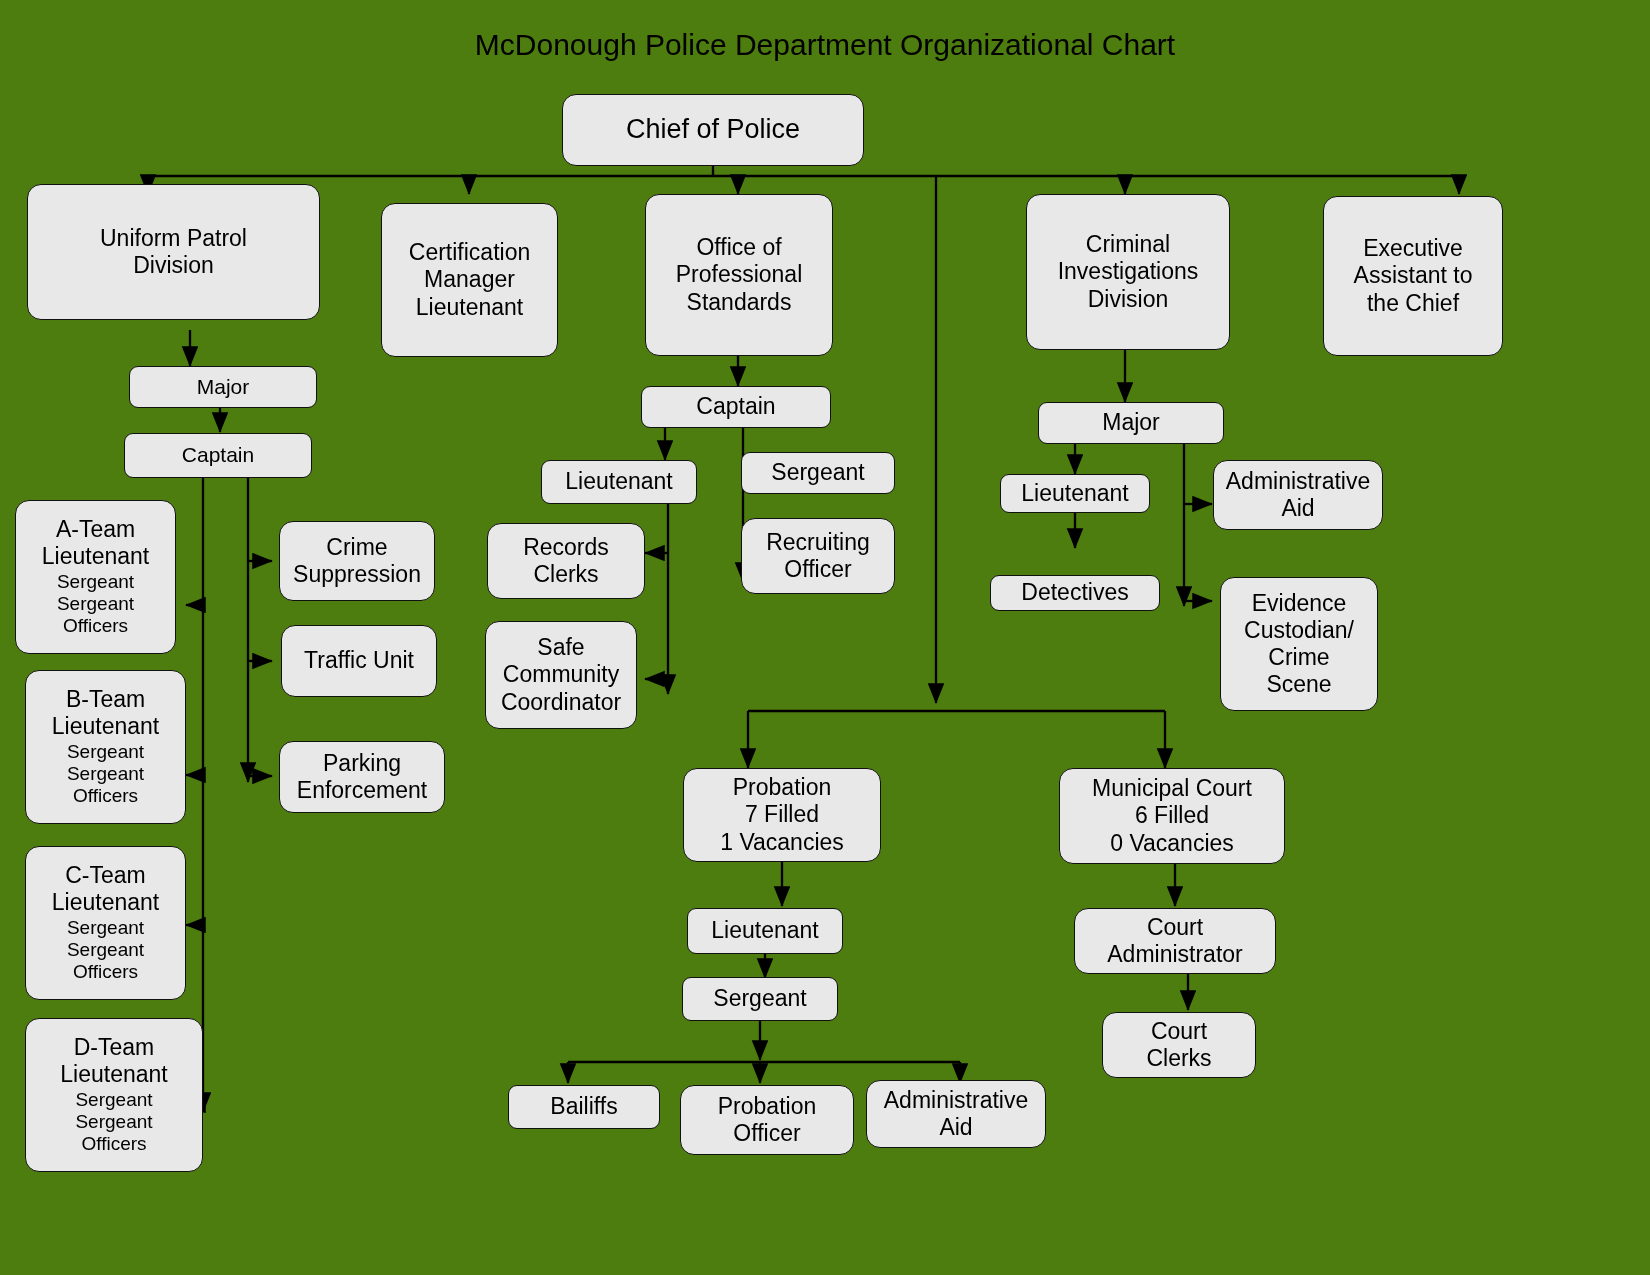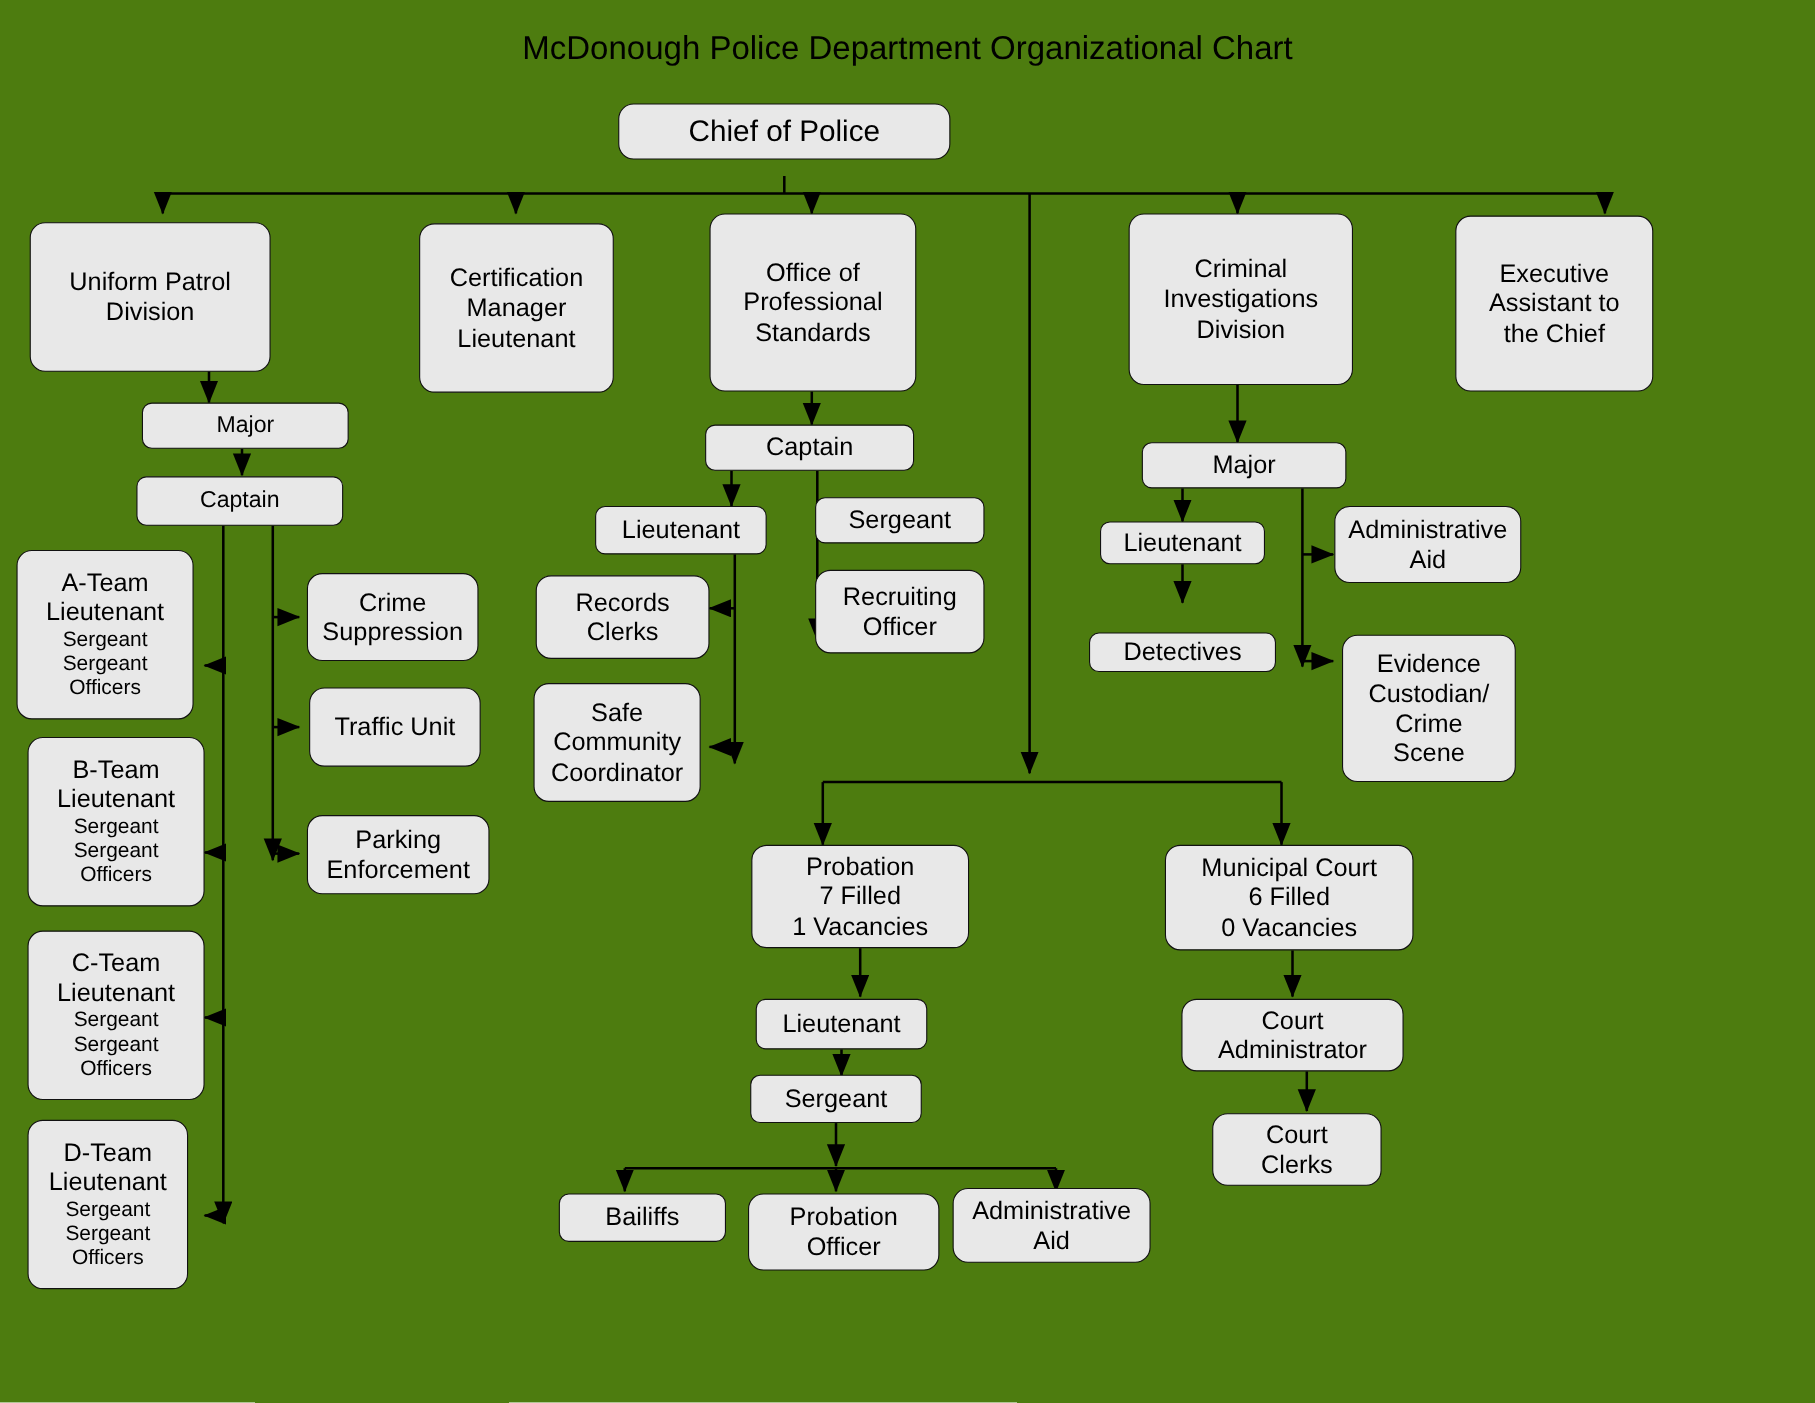"Chief of Police" div.node { height: 51px -> 72px }
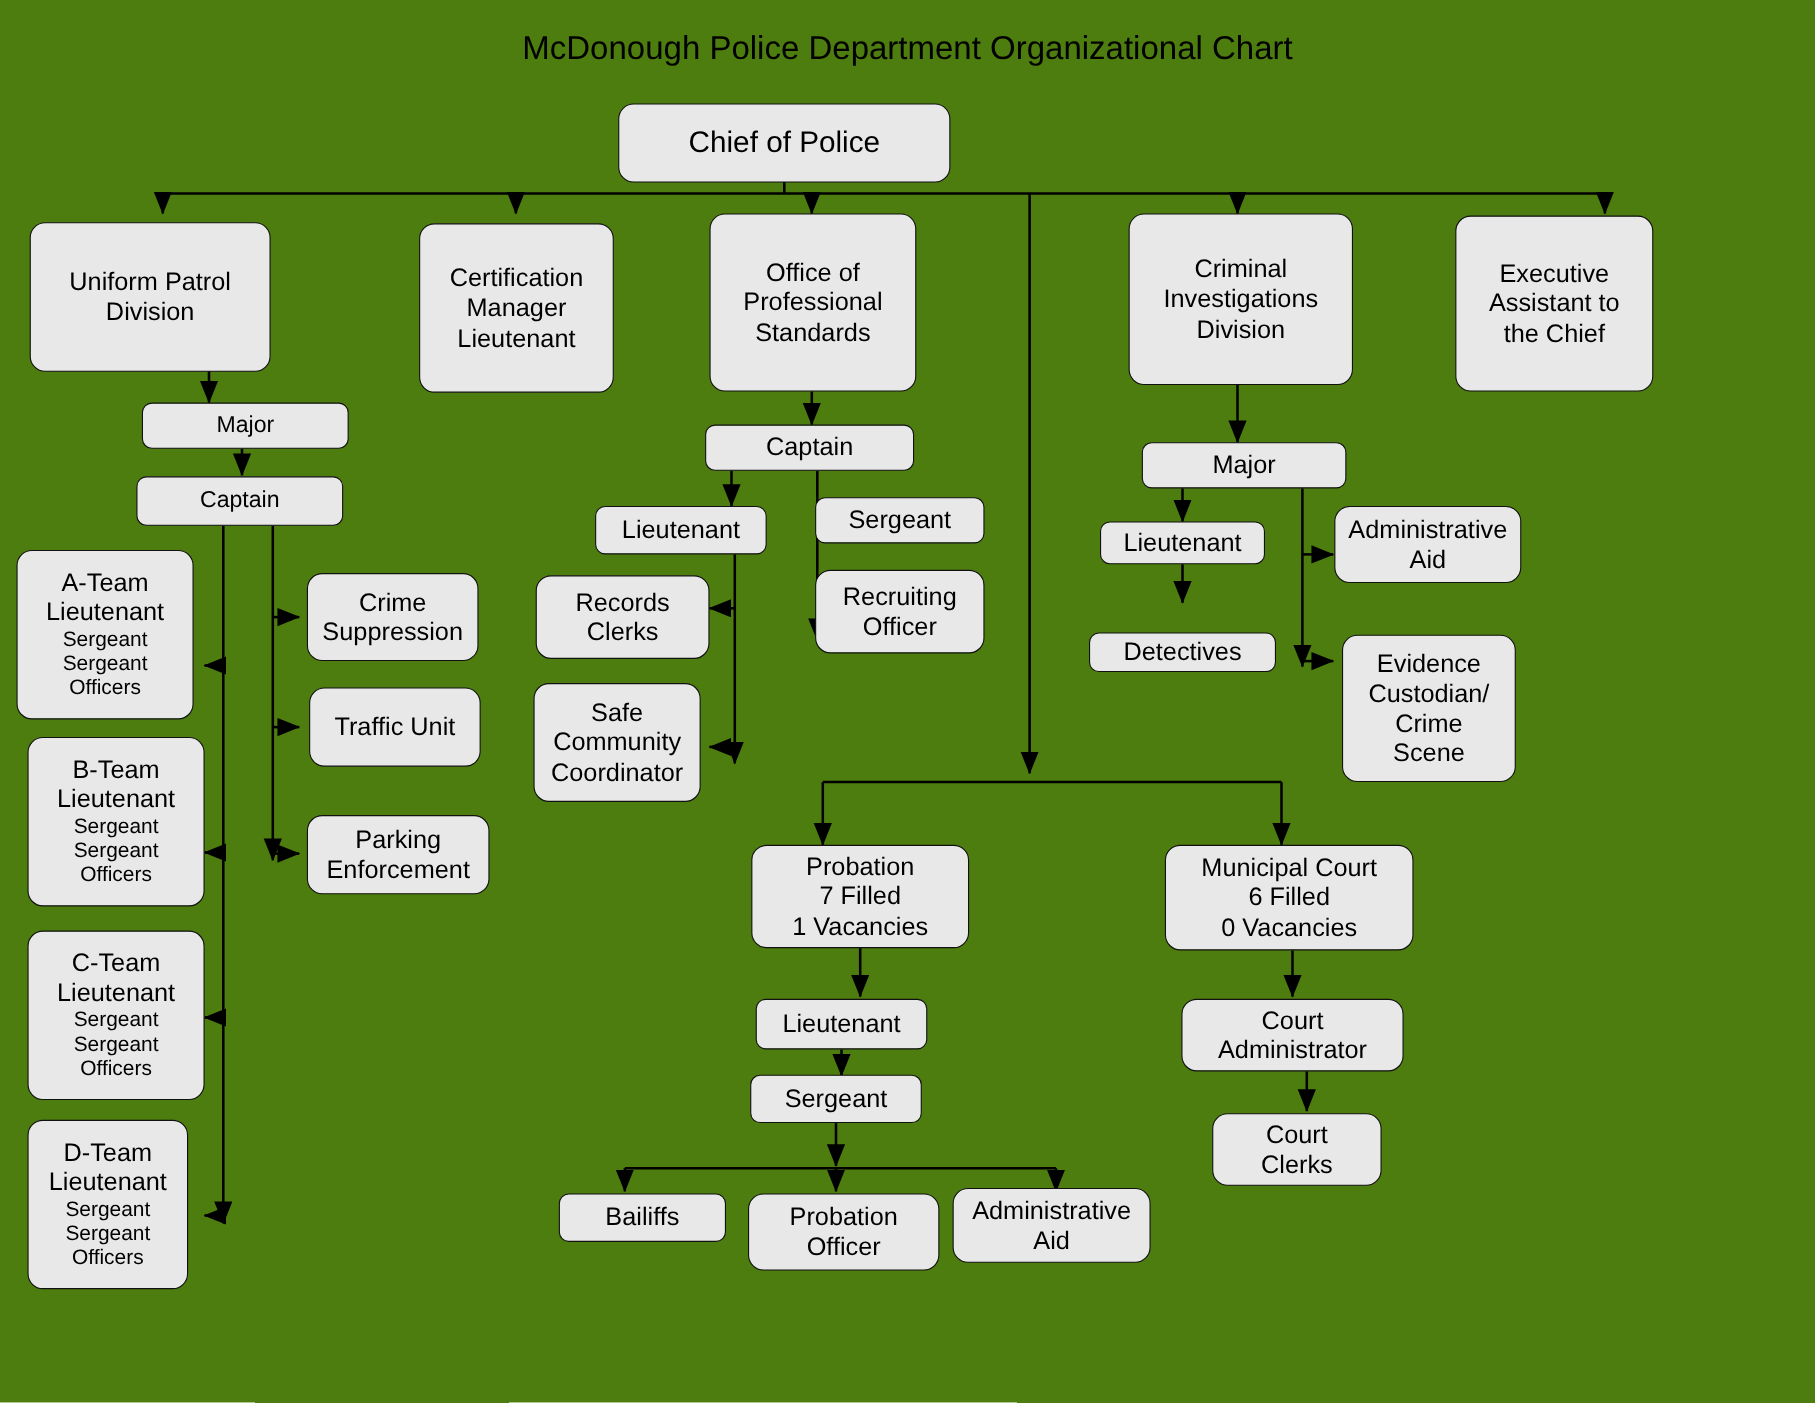"Uniform Patrol" div.node { top: 202px -> 184px; width: 219px -> 293px }
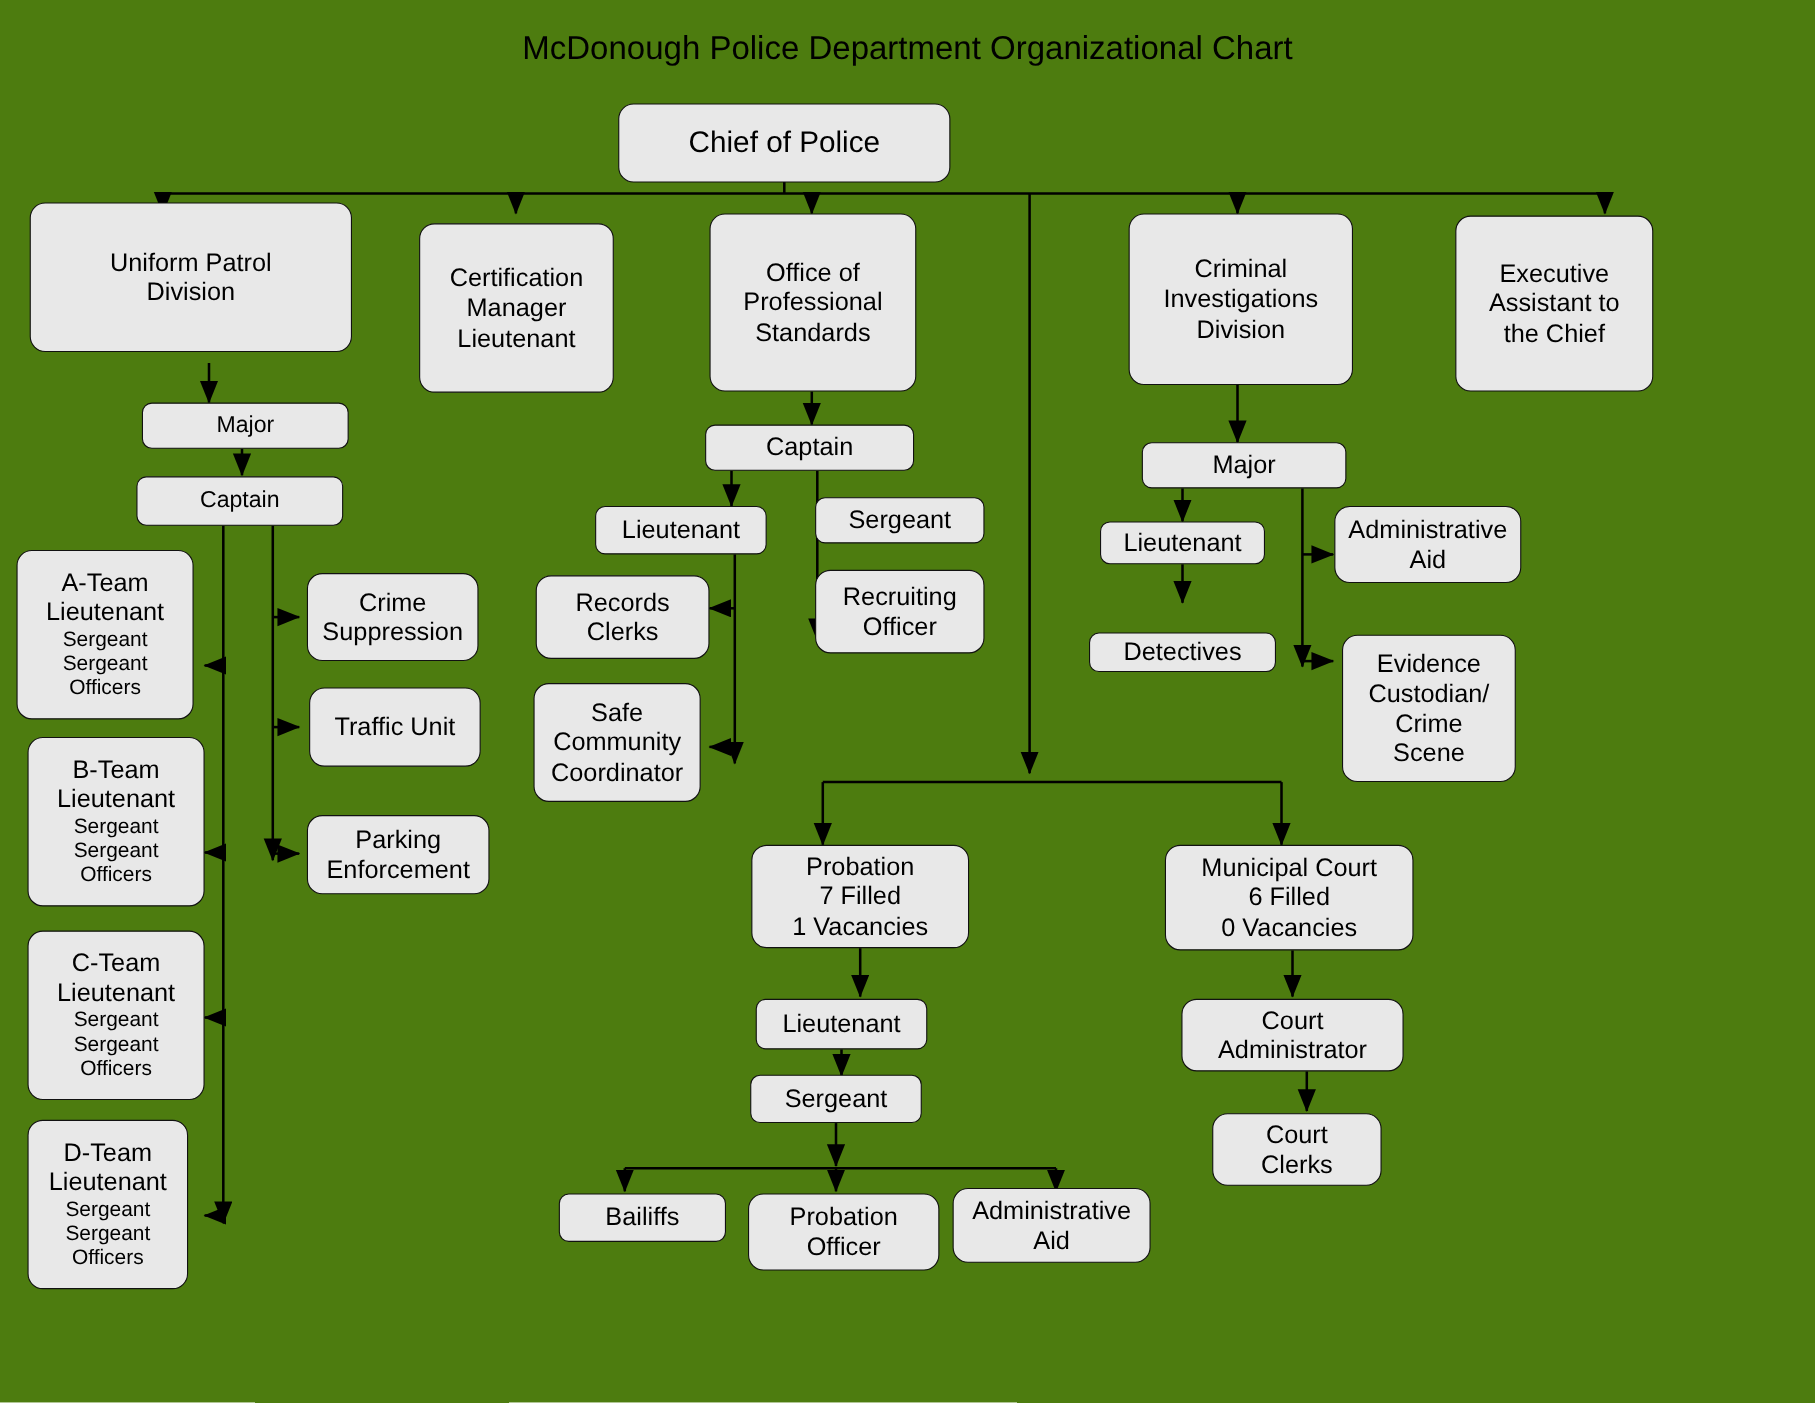"D-Team" div.node { width: 146px -> 178px }
